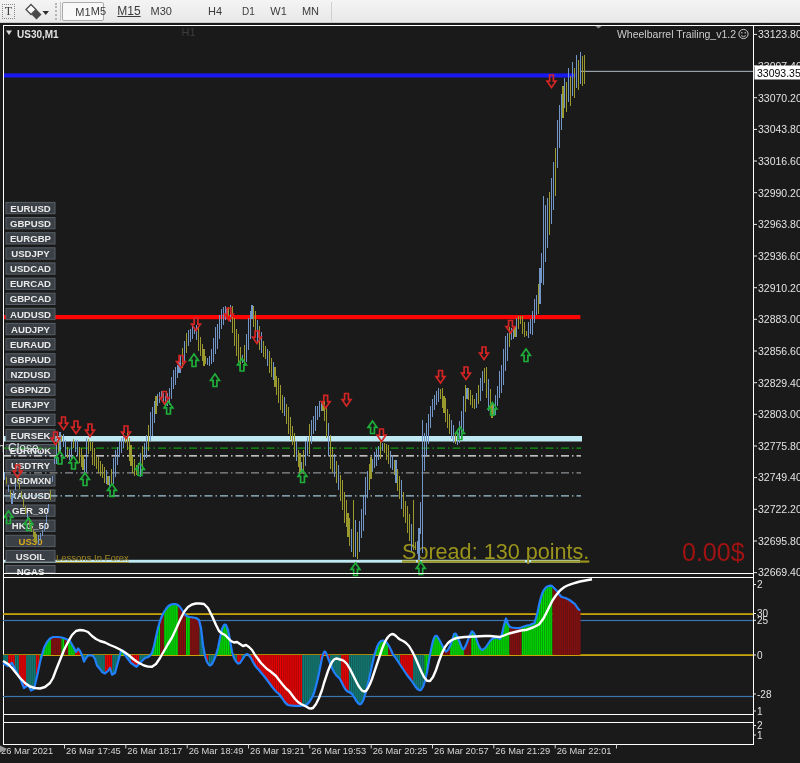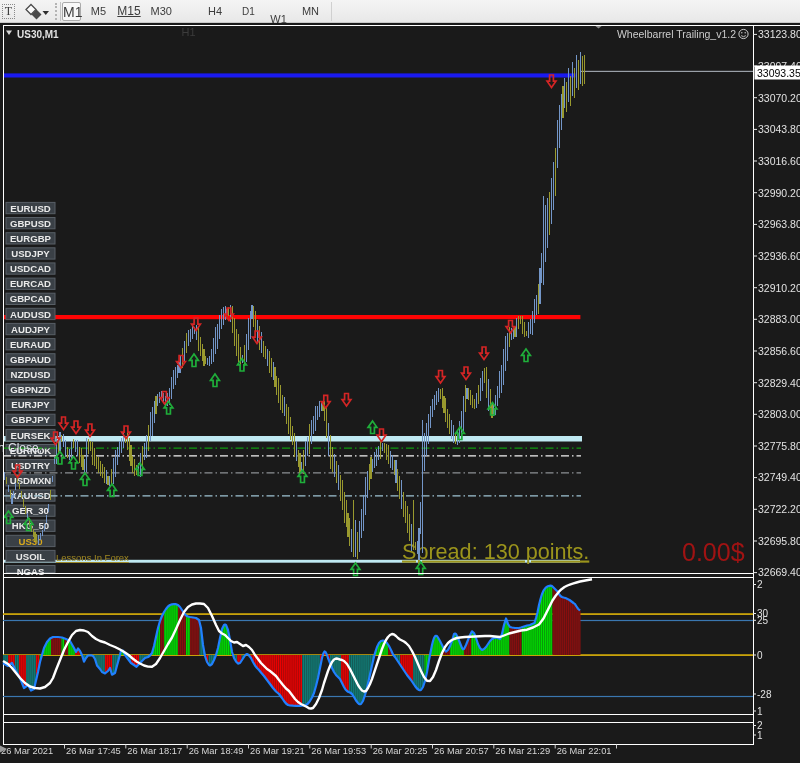"M1" div { font-size: 14px -> 11px; width: 19px -> 42px }
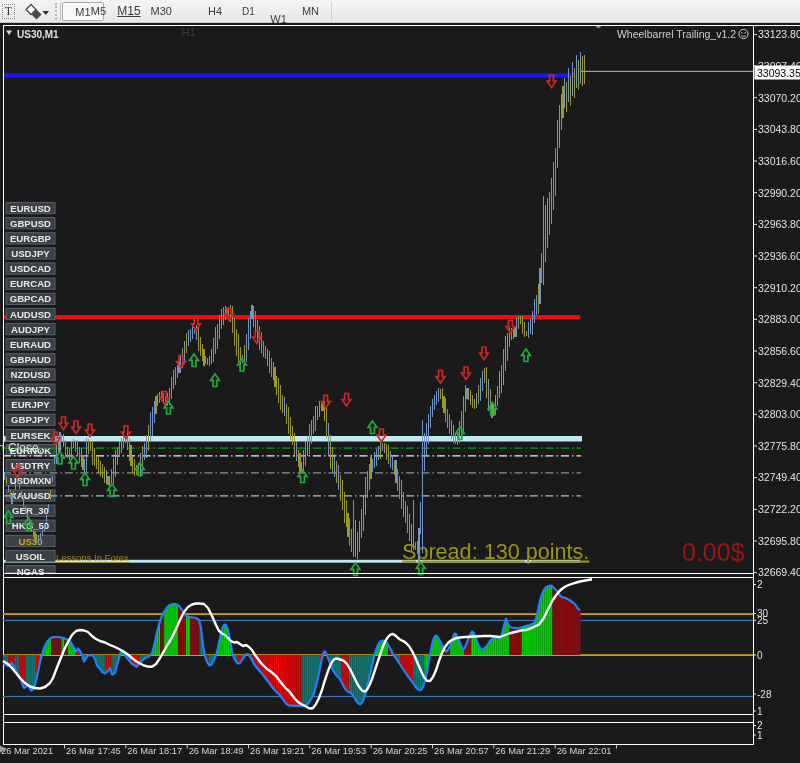"W1" div { margin-top: 8px -> none }
